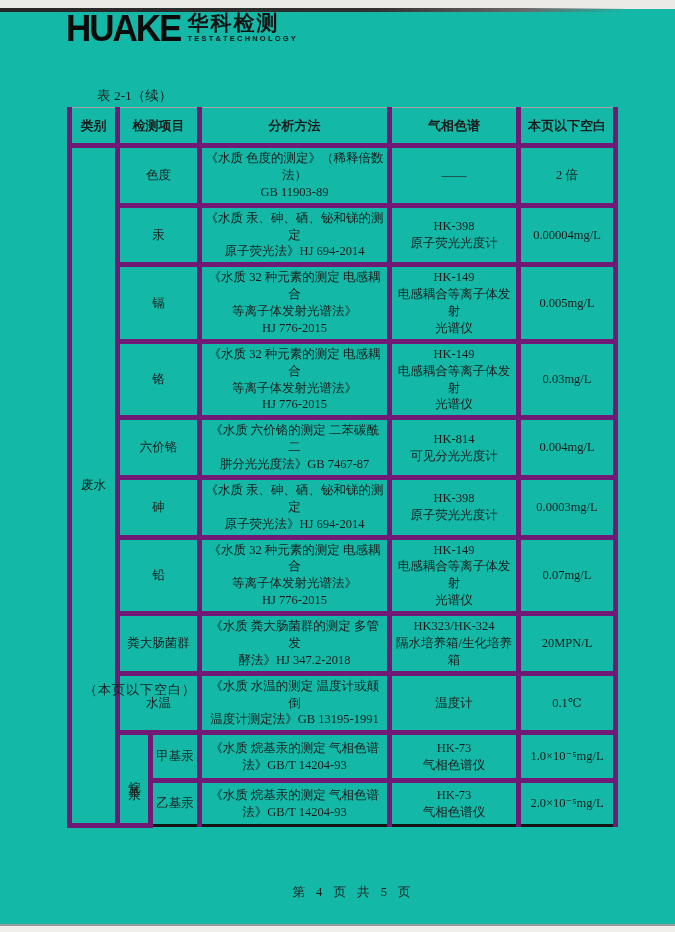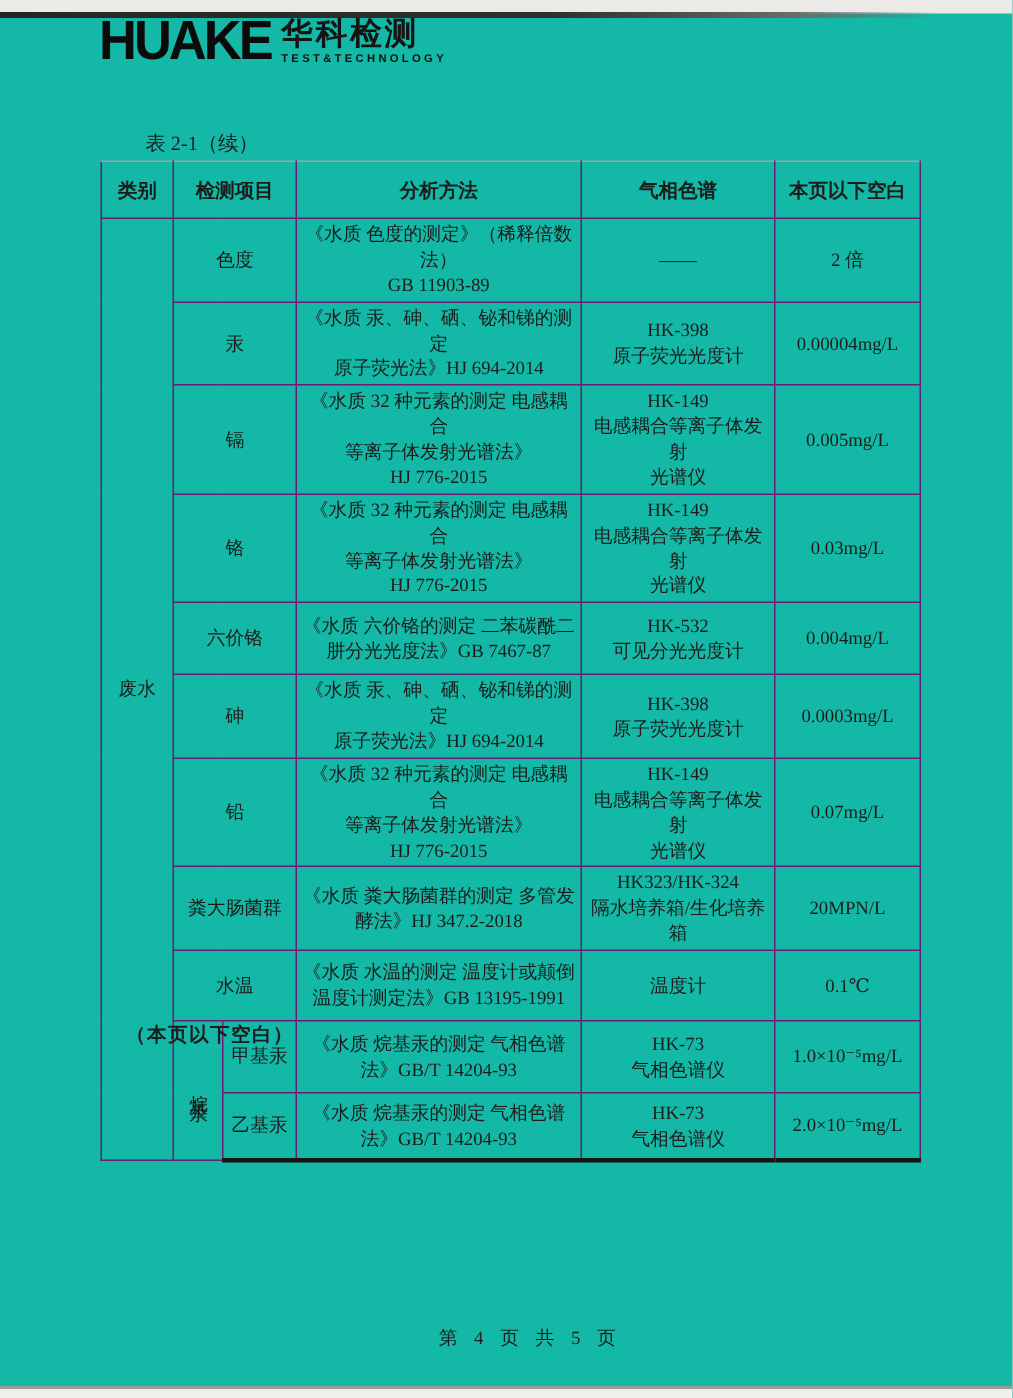"《水质 色度的测定》（稀释倍数法）" table.report td { border: 1px solid #701a75 -> 5px solid #701a75 }
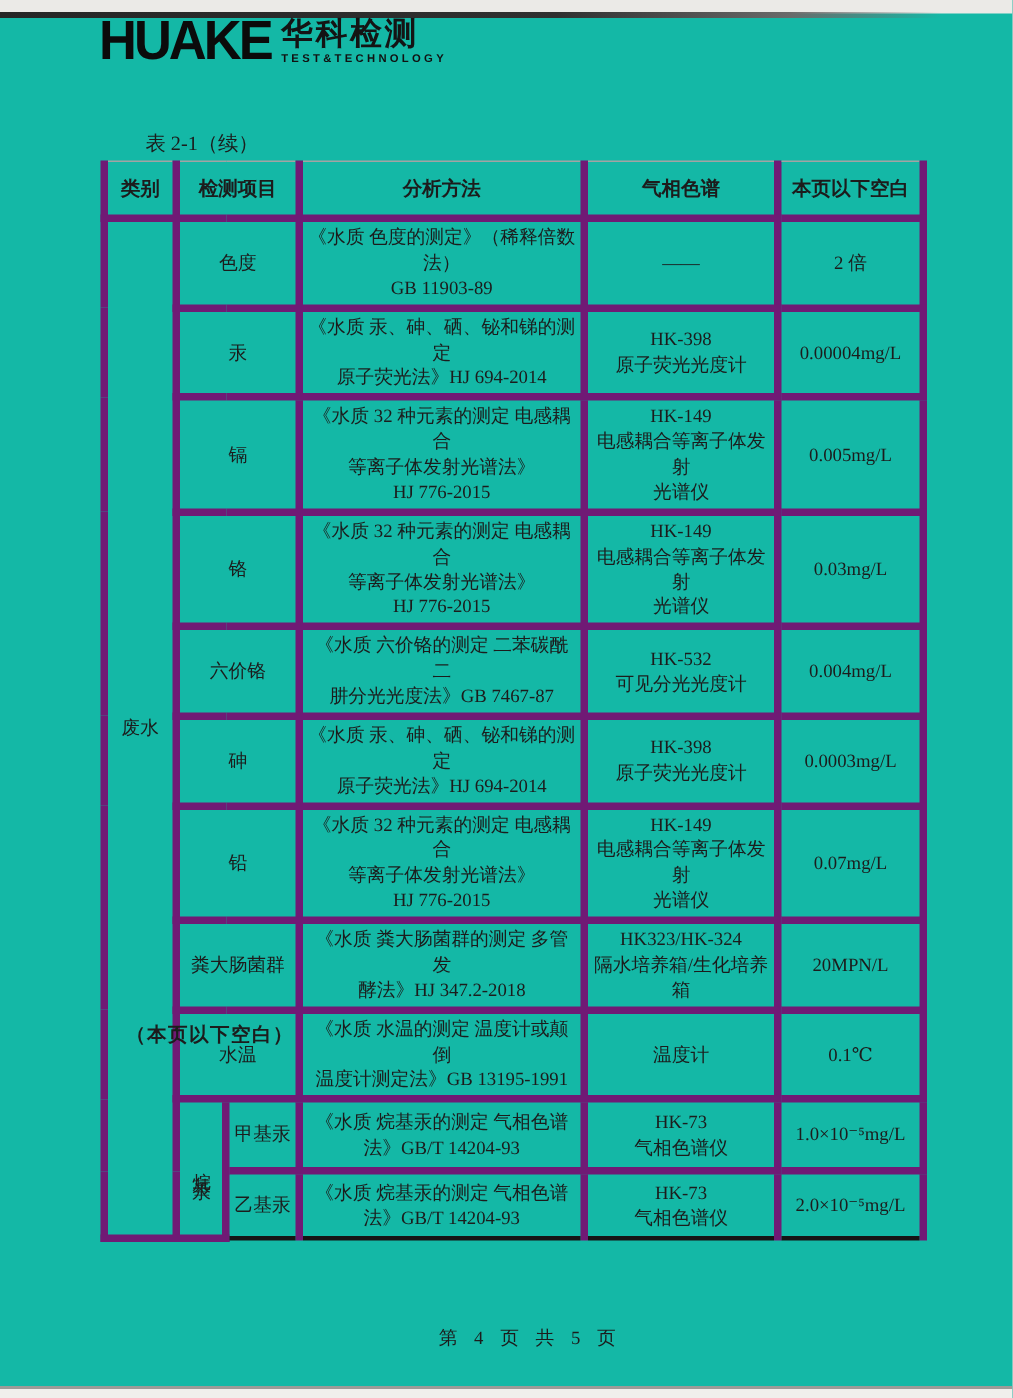"HK-532" td.pre { text: HK-532 -> HK-814 }
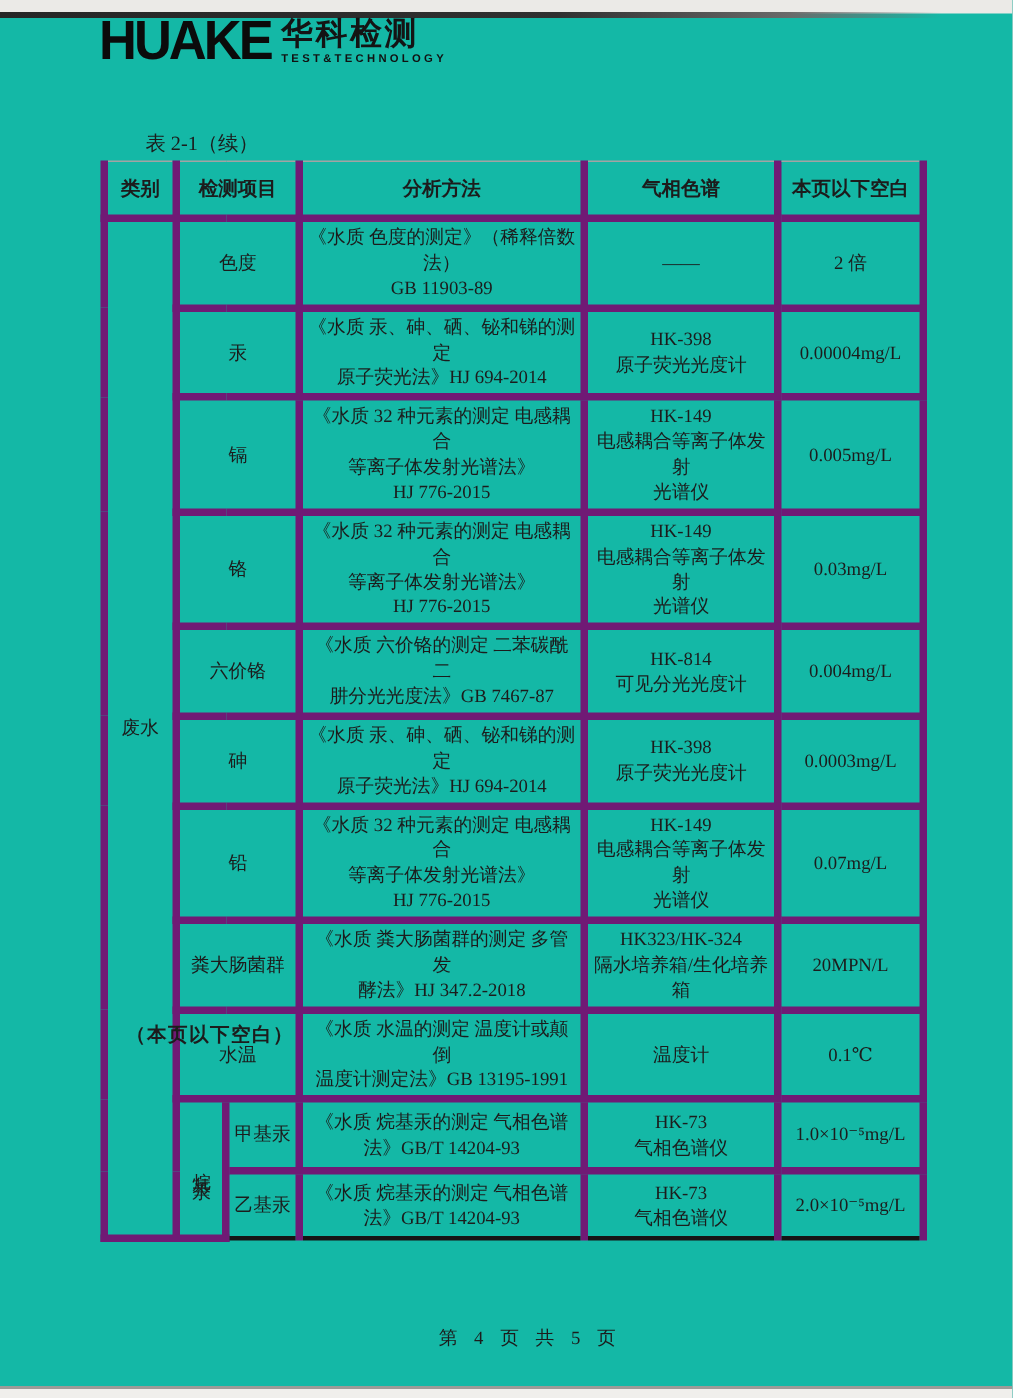"（本页以下空白）" .blank-note { font-weight: bold -> none }
